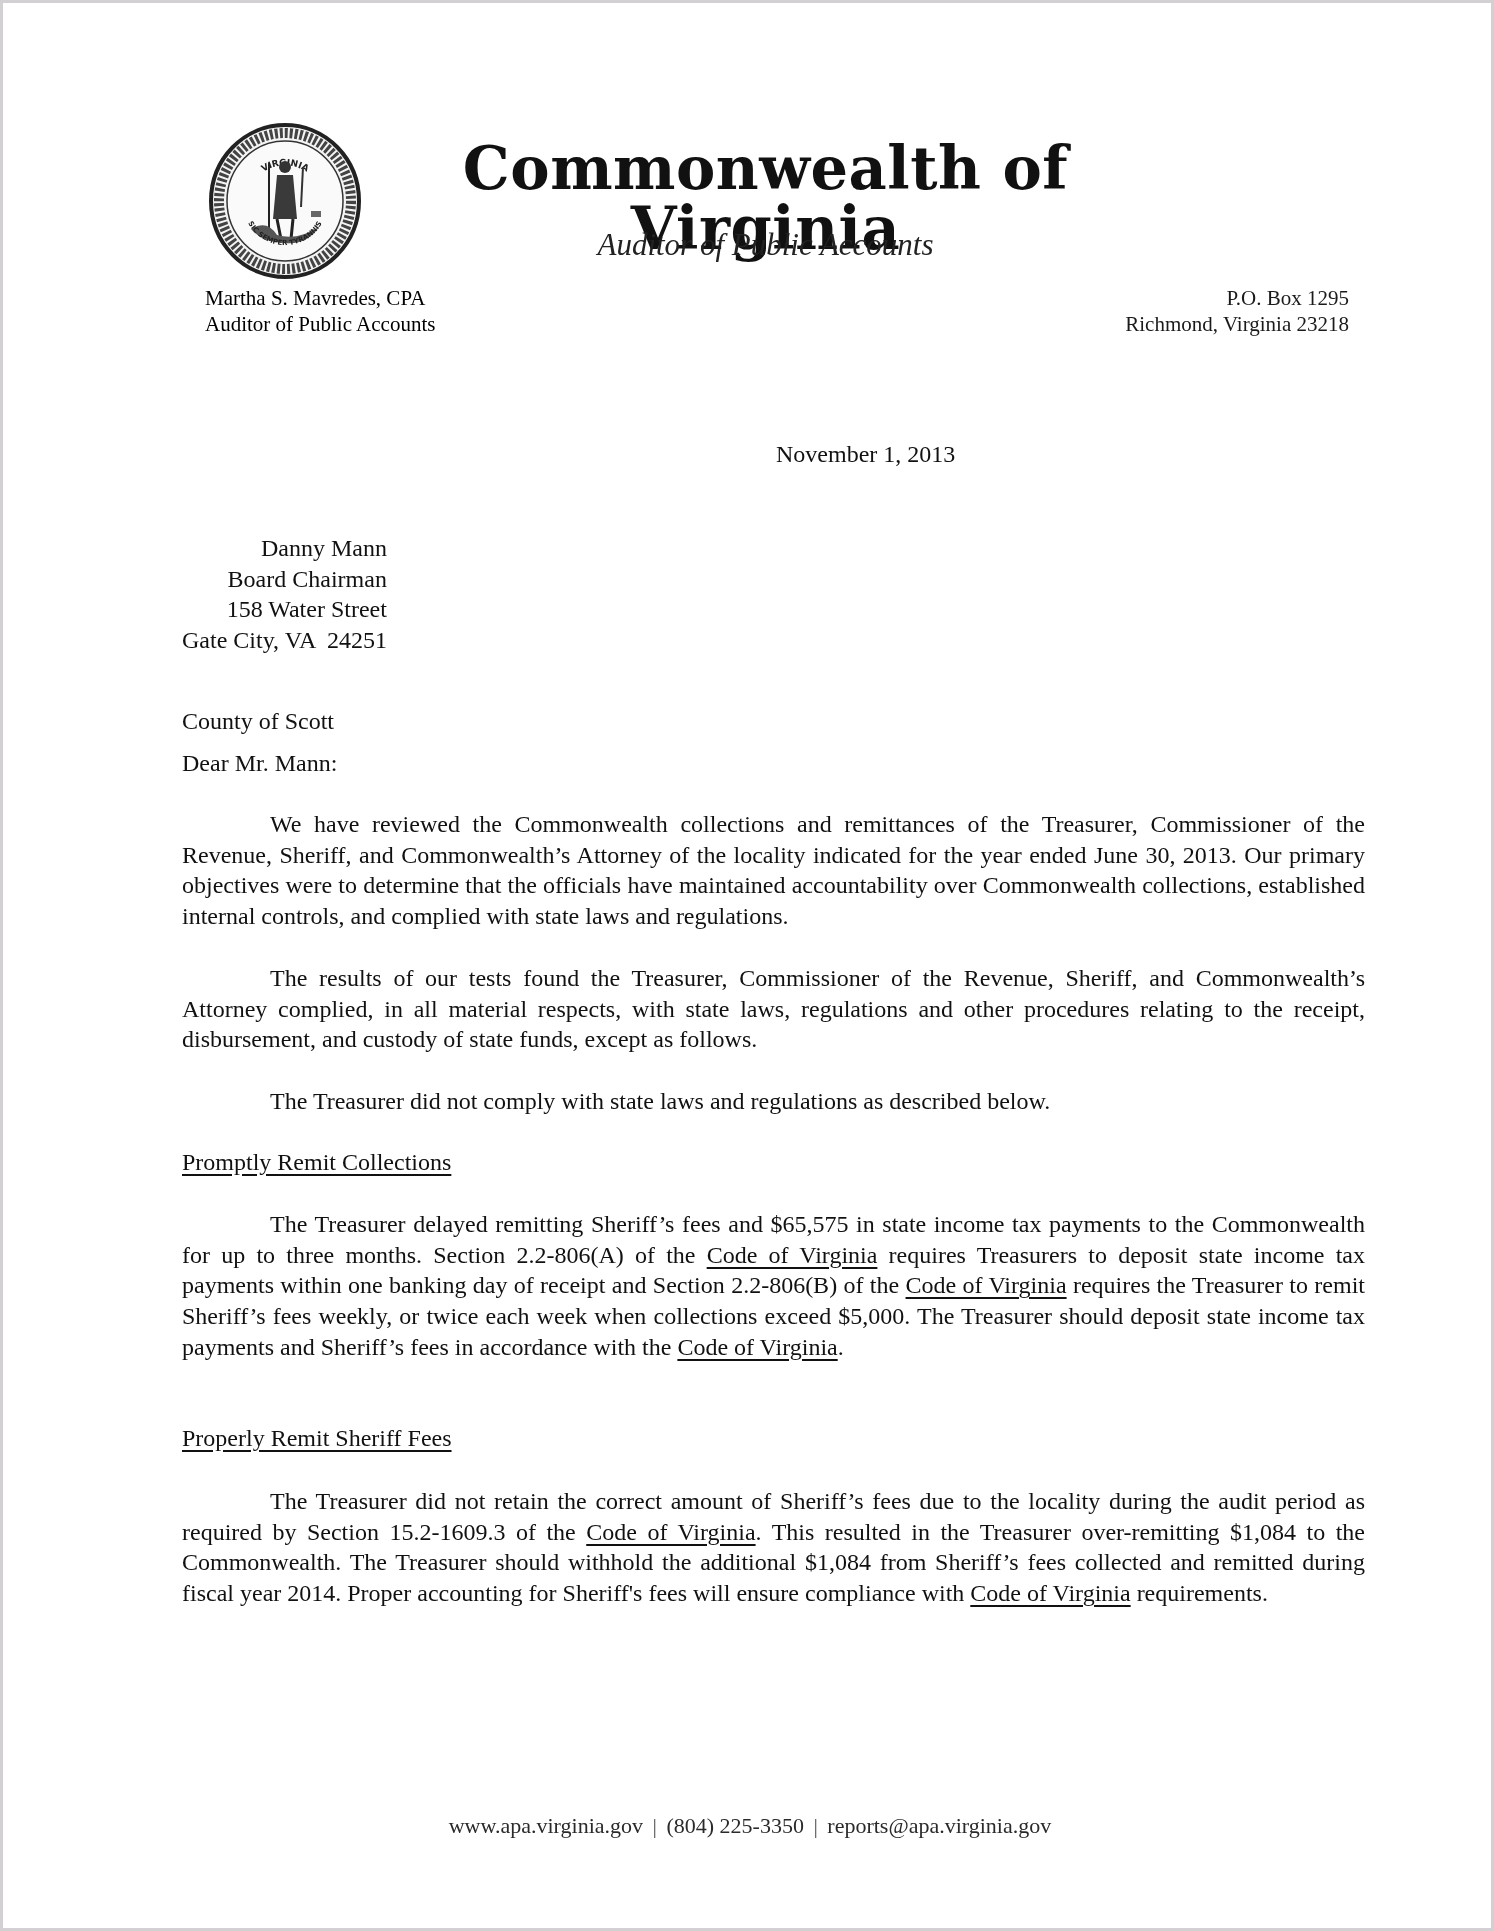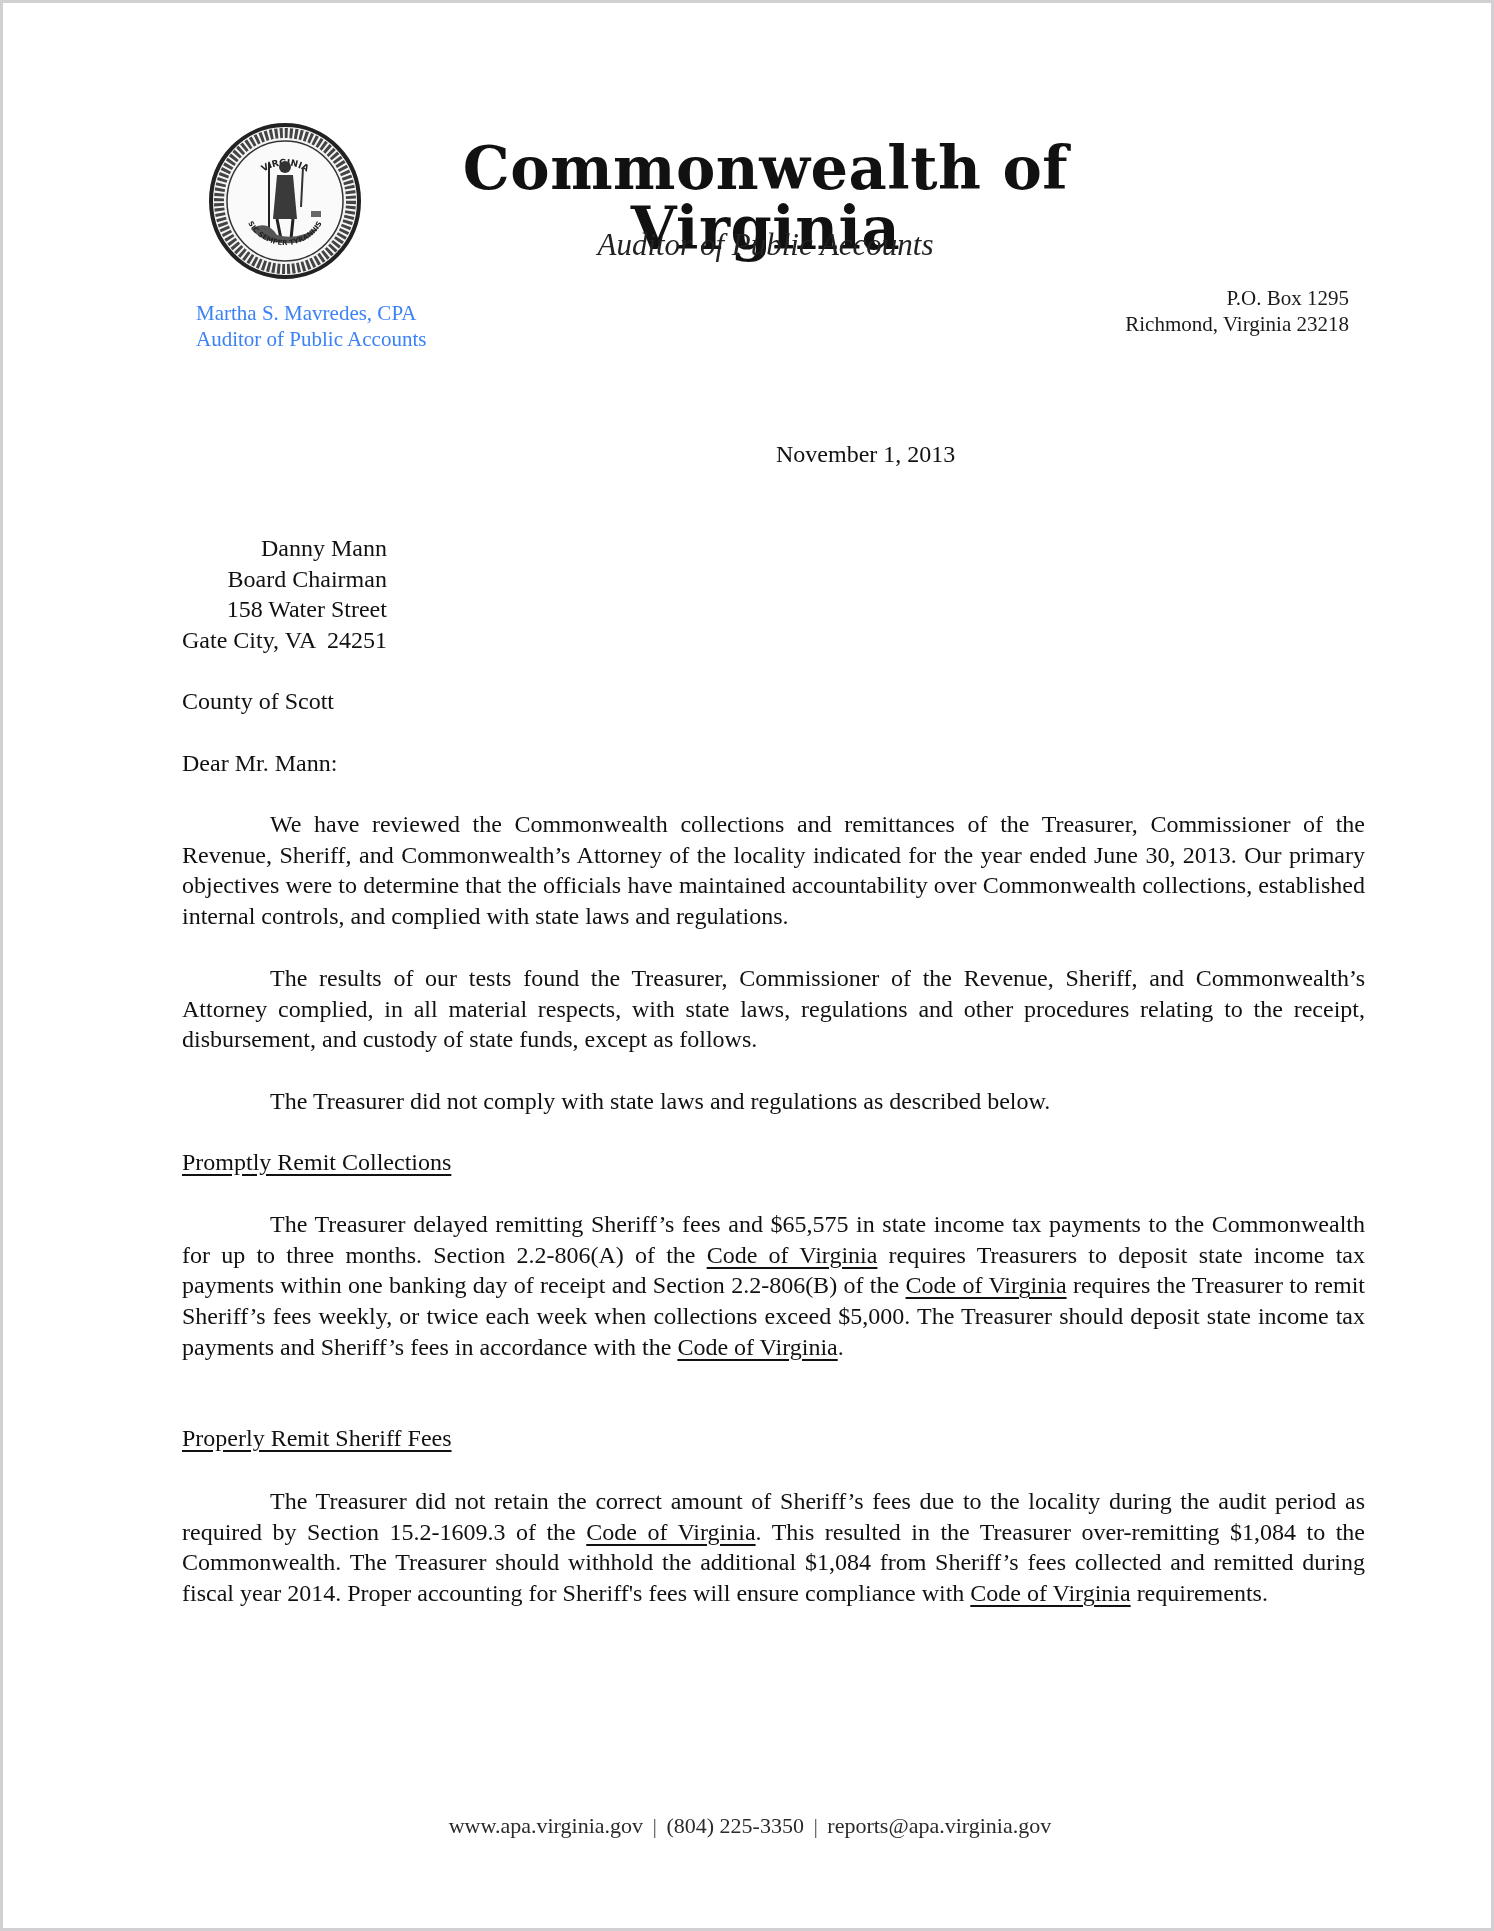"Martha S. Mavredes, CPA" .hdr-left { color: #3b82f6 -> #000000; left: 193px -> 202px; margin-top: 15px -> none }
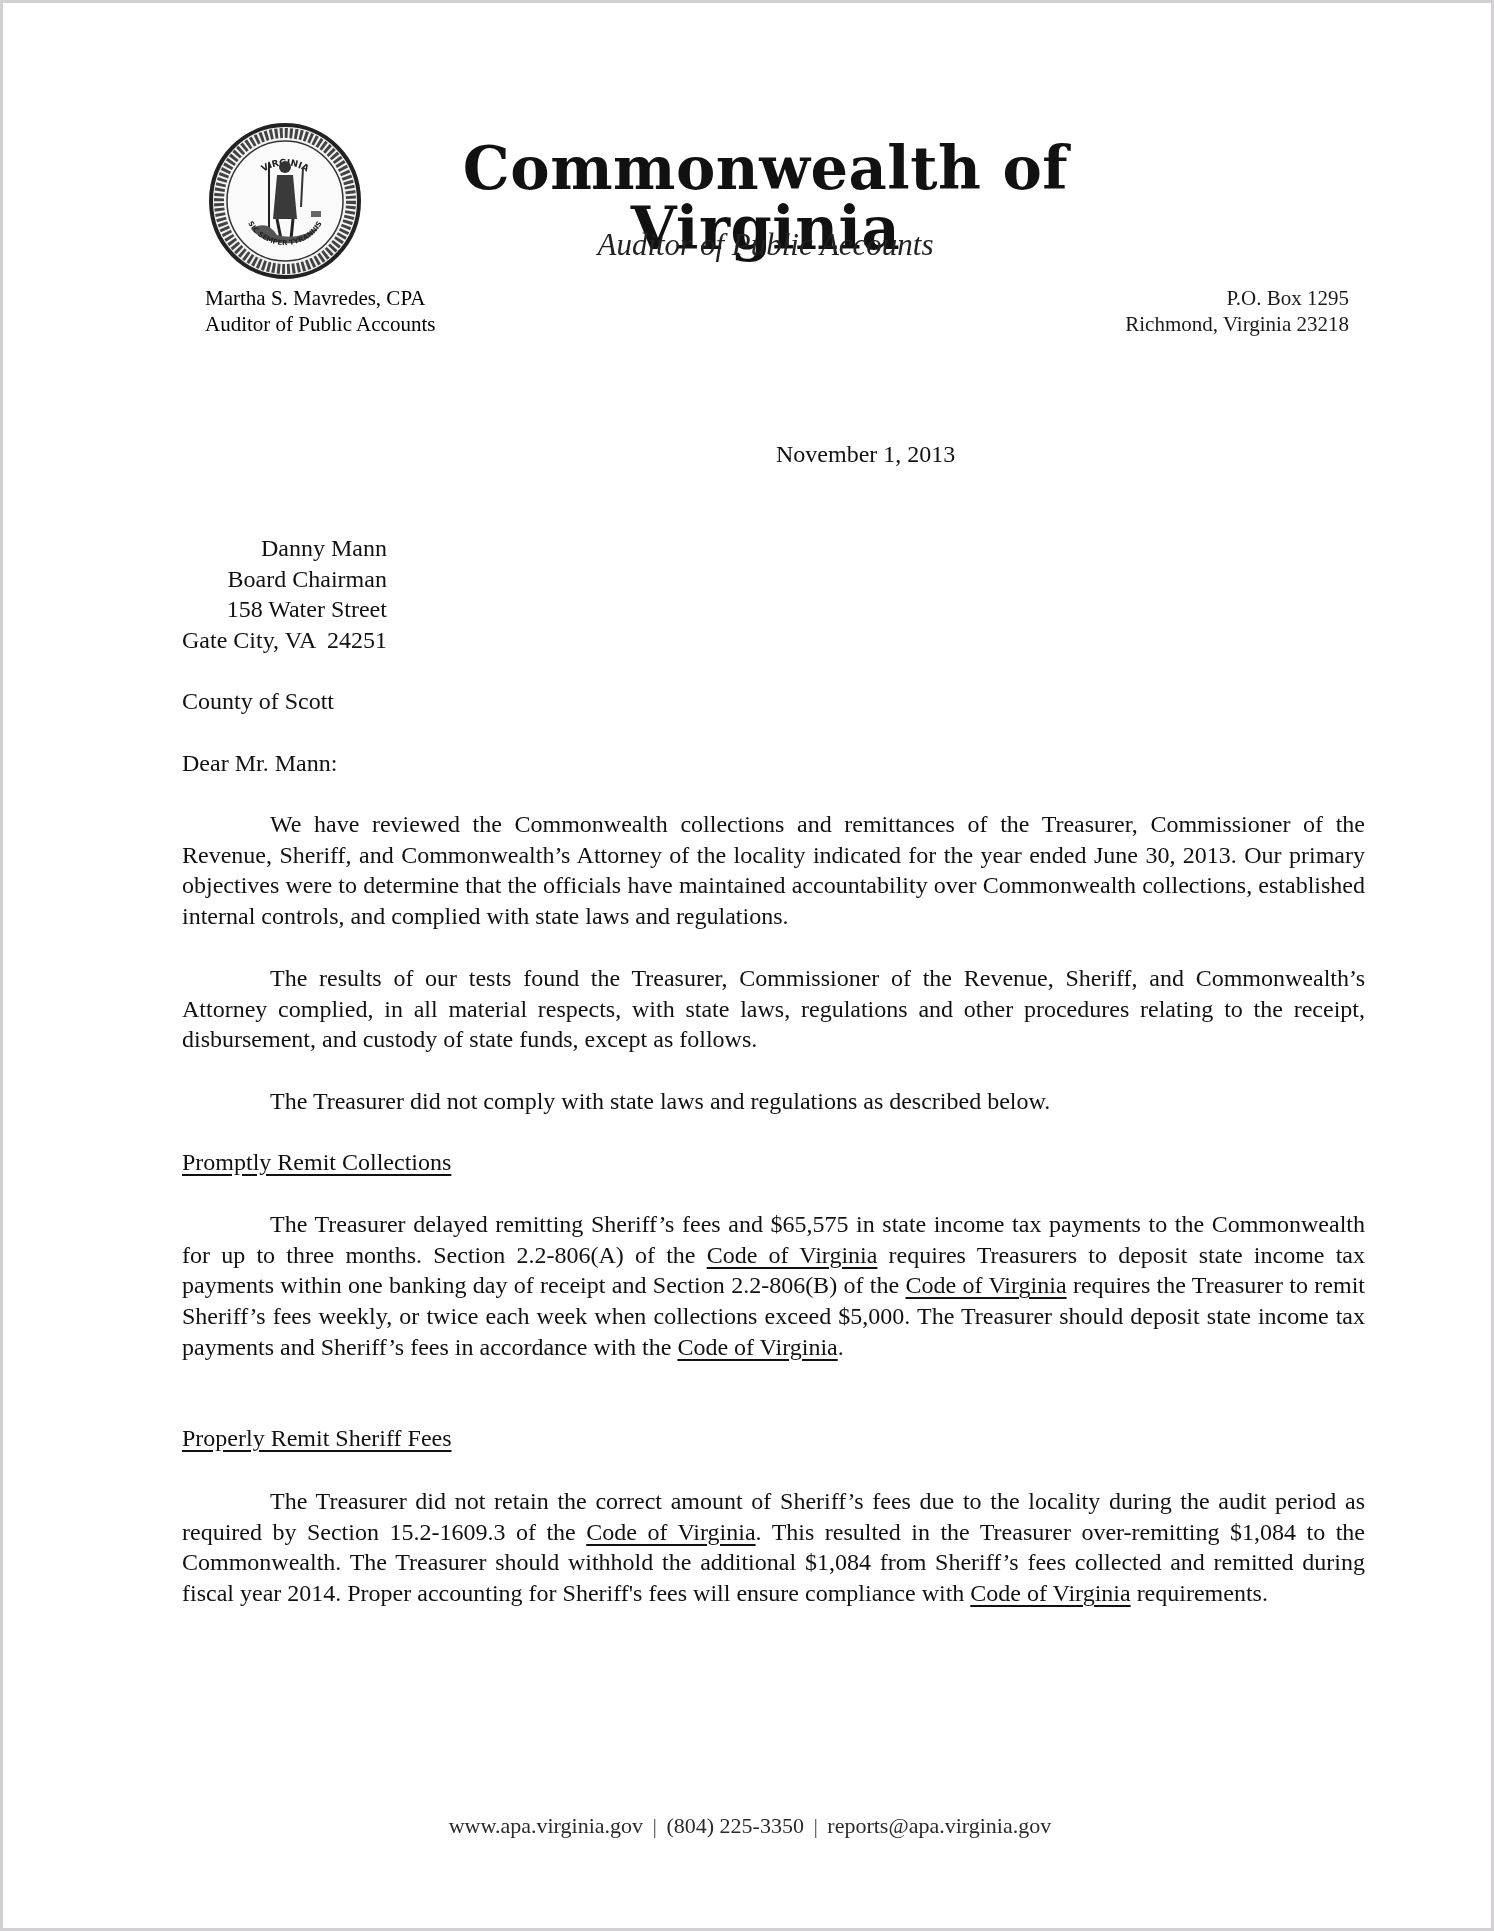"County of Scott" .county { top: 683px -> 703px }
